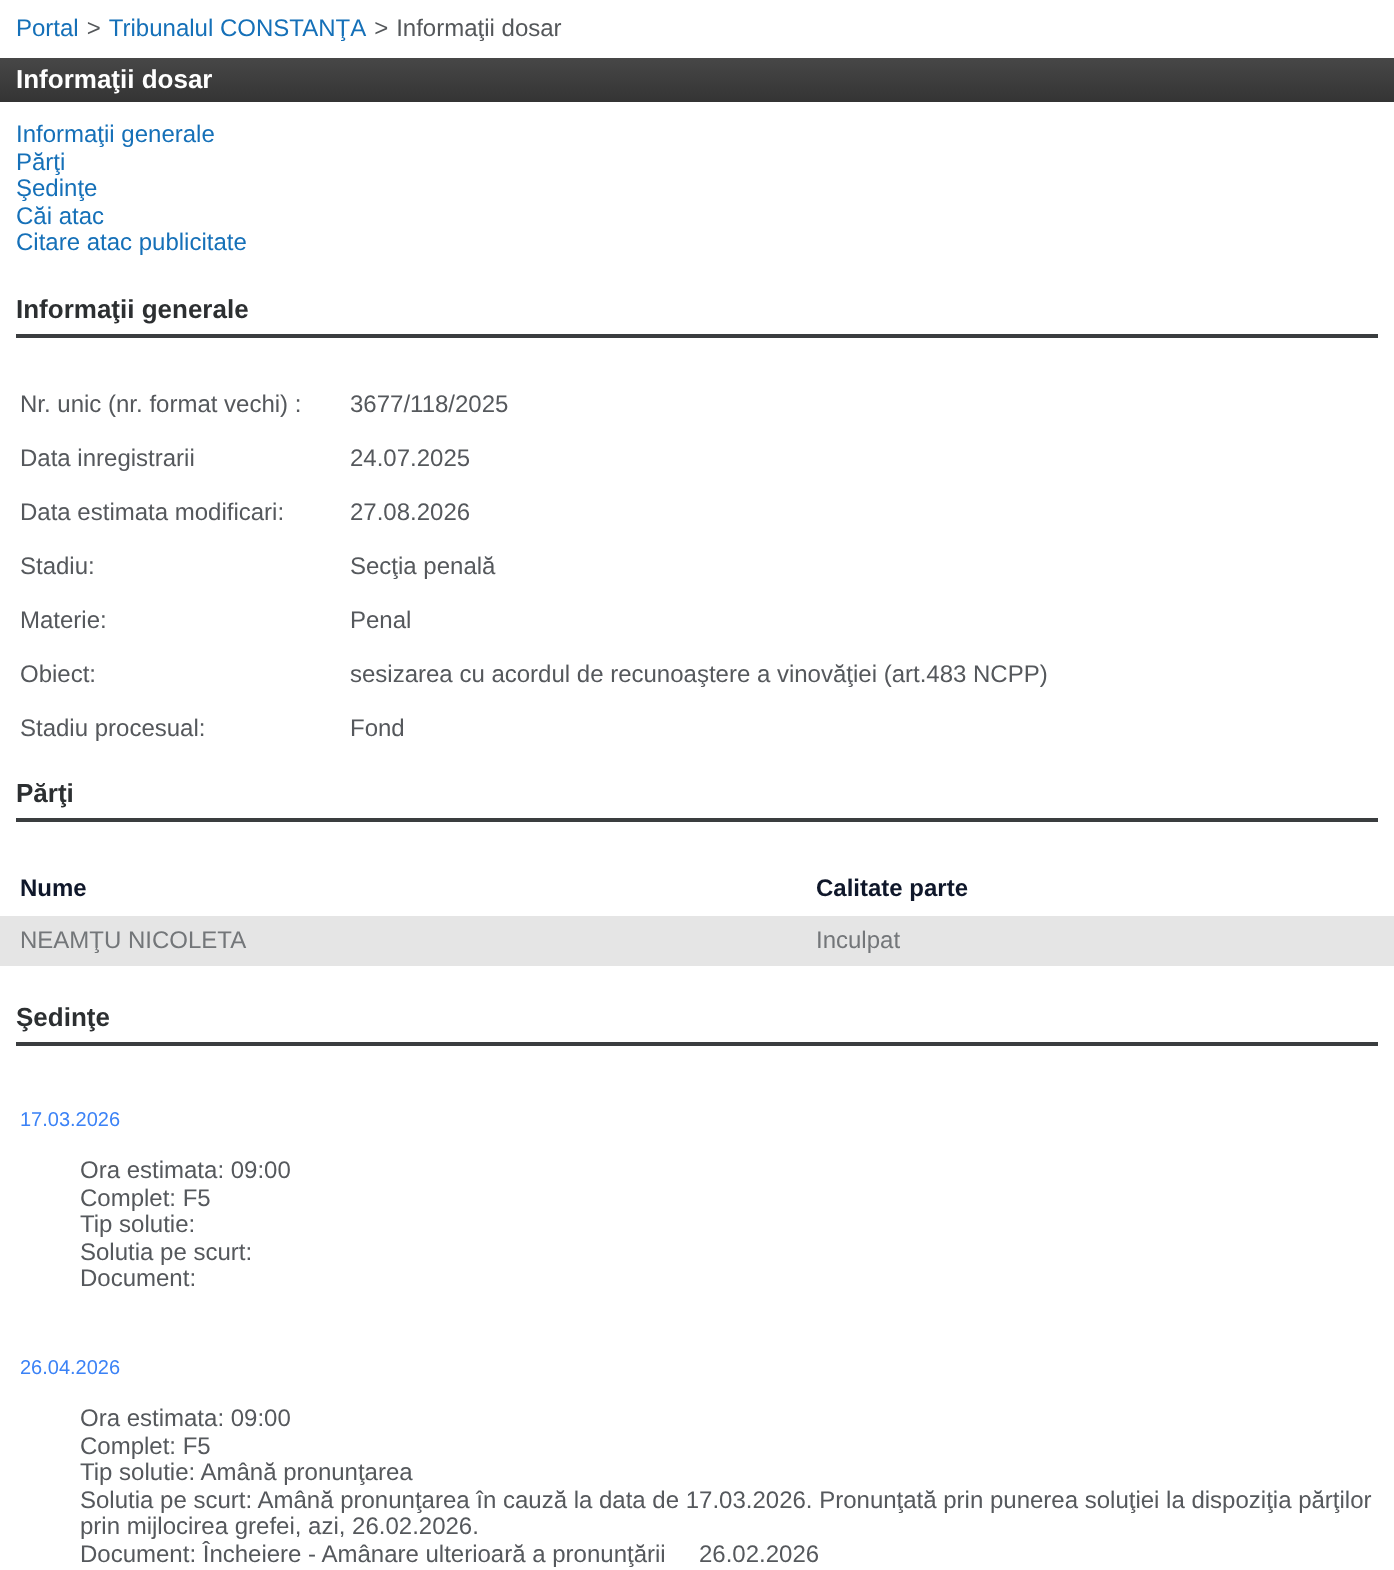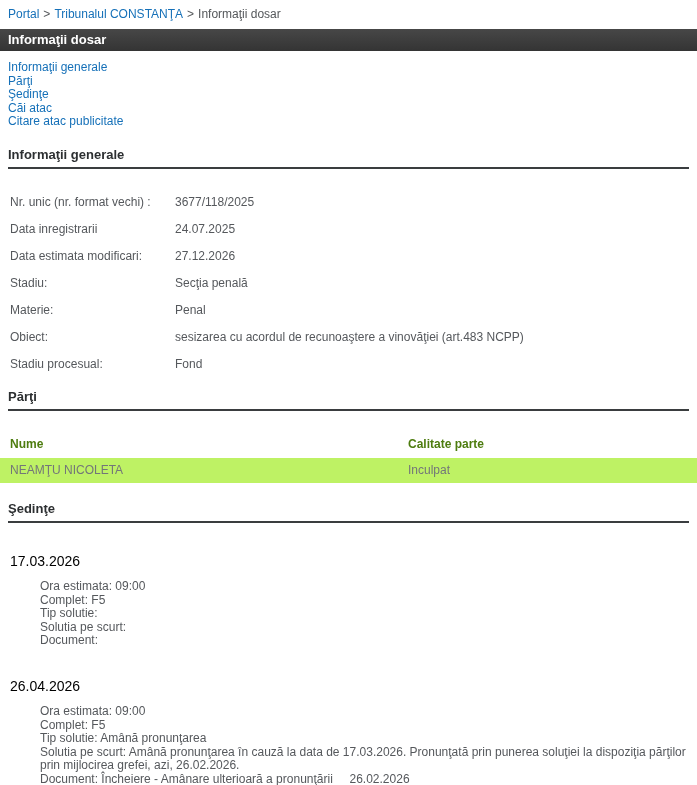"27.12.2026" span.info-value { text: 27.12.2026 -> 27.08.2026 }
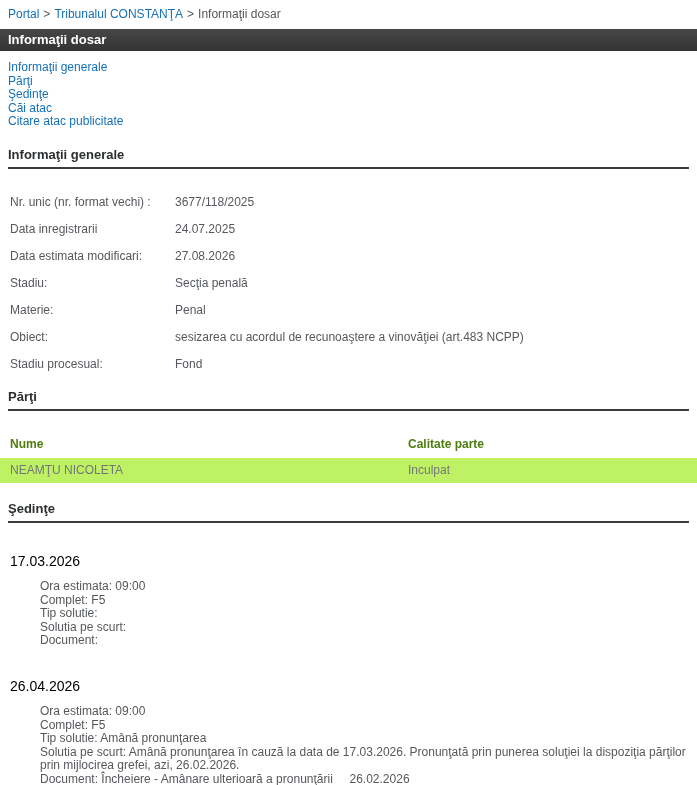"Nume" table.parties th { color: #4d7c0f -> #0f172a }
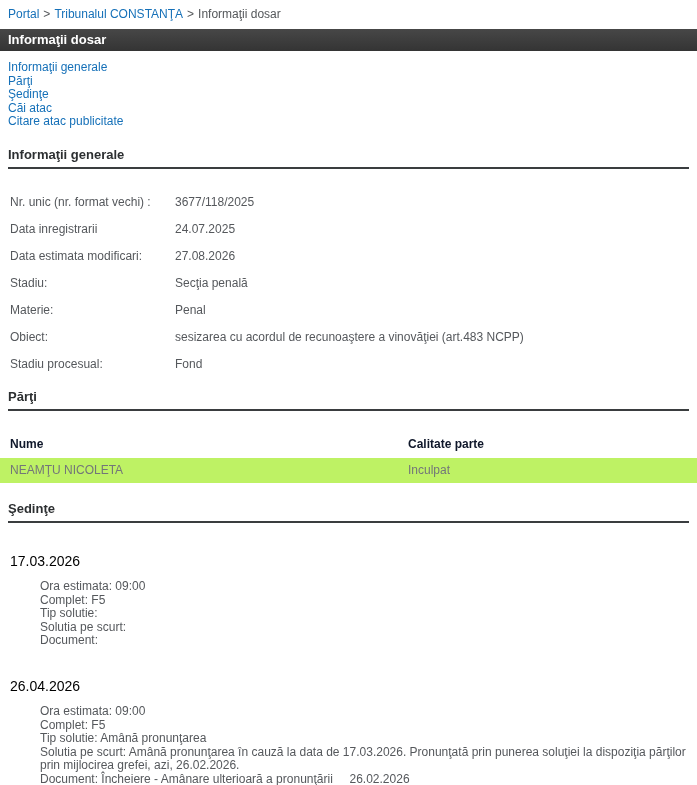"NEAMŢU NICOLETA" table.parties tr.striped { background: #bef264 -> #e5e5e5 }
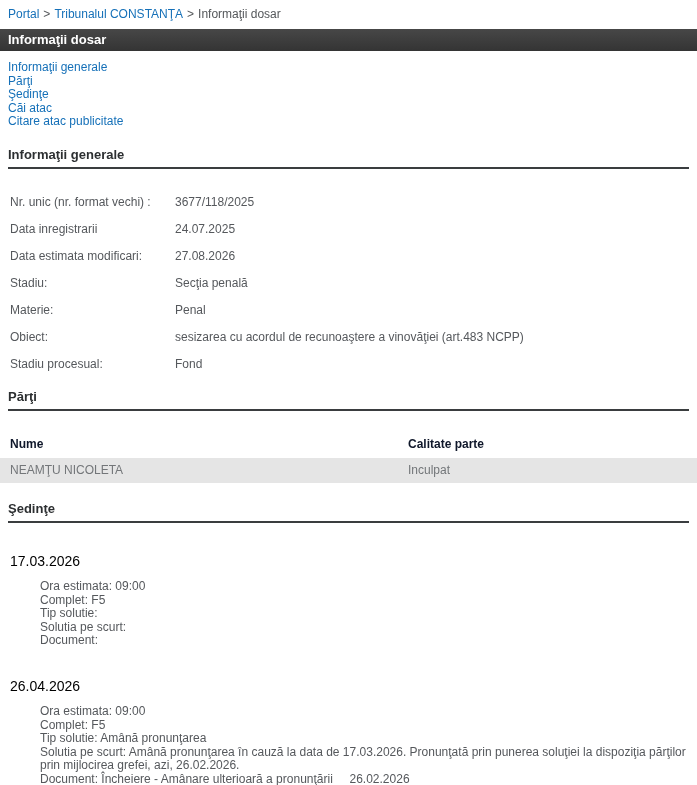"17.03.2026" .session-date { color: #000000 -> #3b82f6; font-size: 14px -> 10px }
